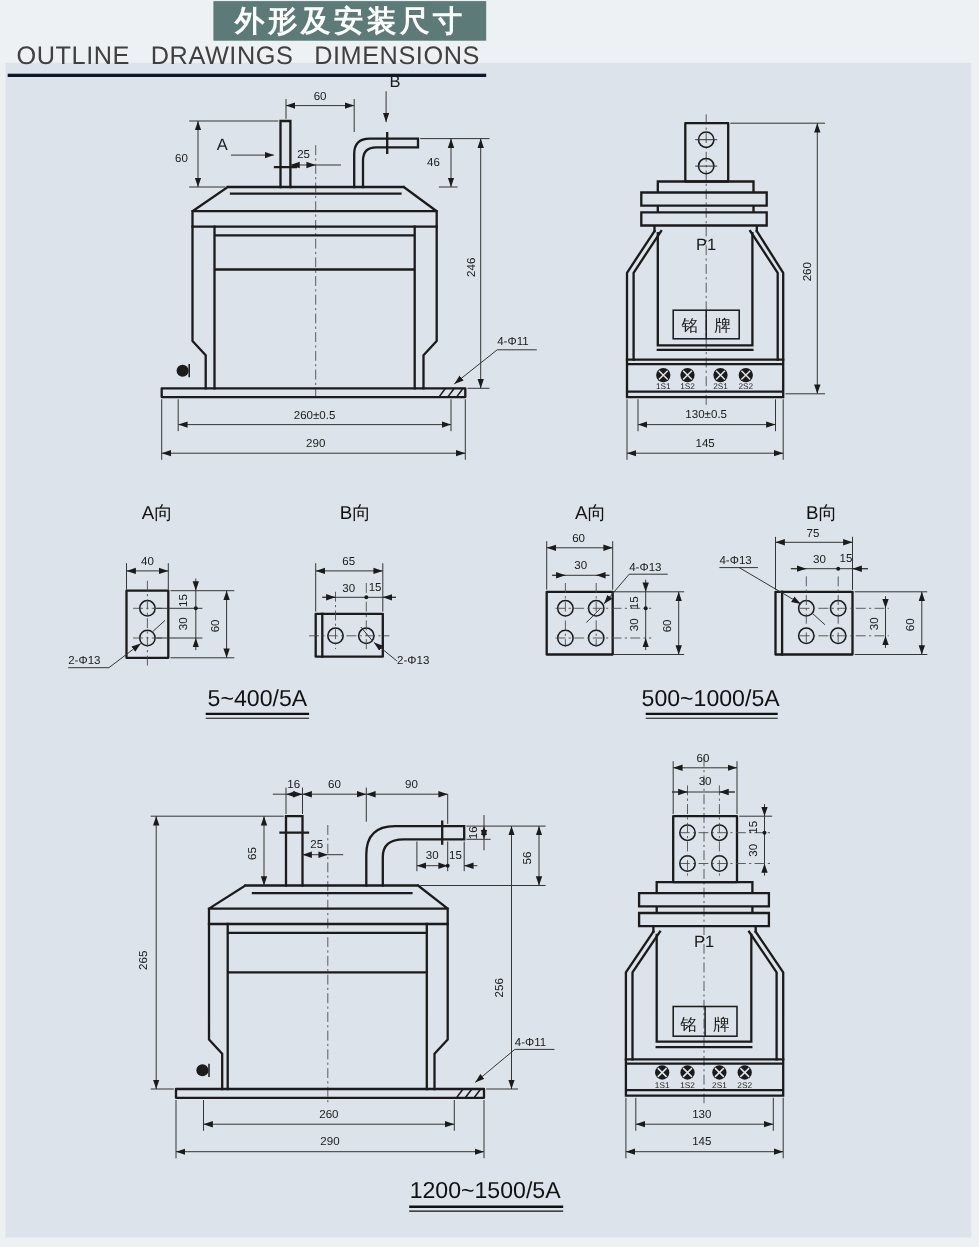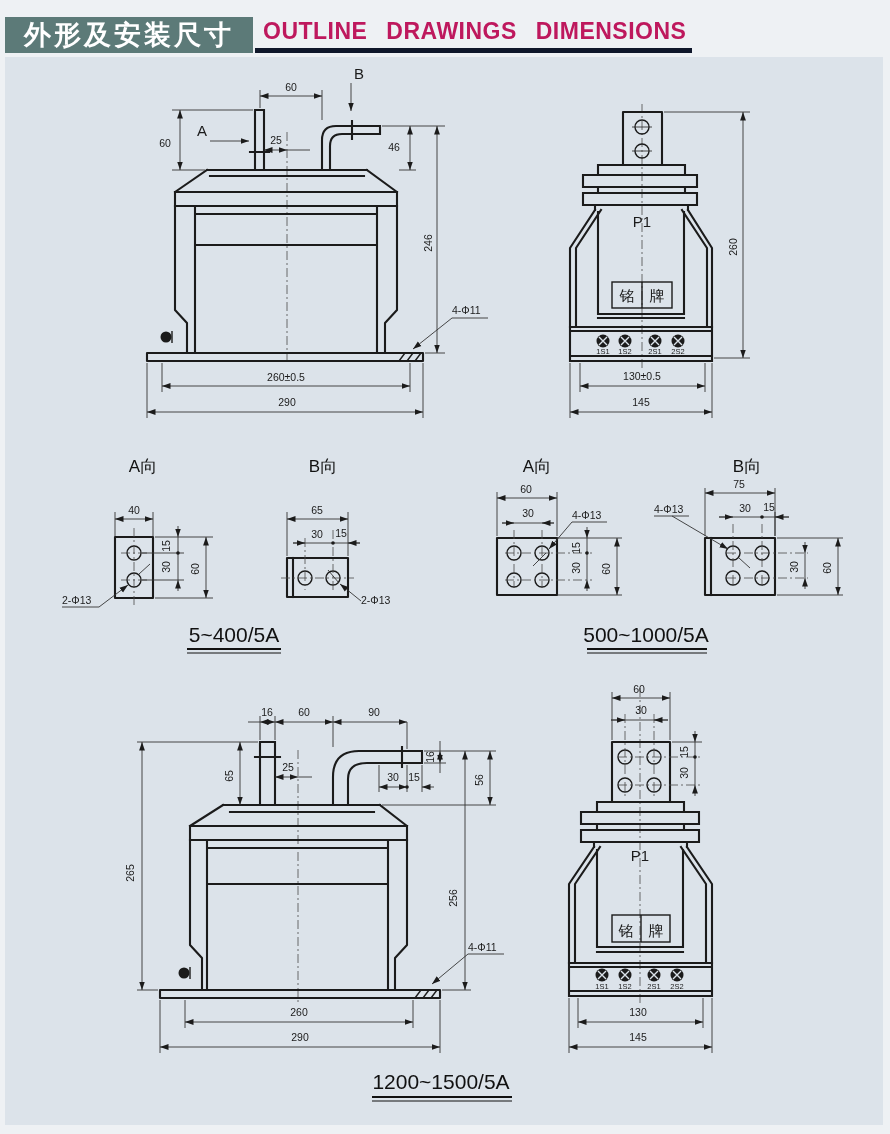"外形及安装尺寸" .hdr { flex-direction: none -> column; top: 17px -> 1px }
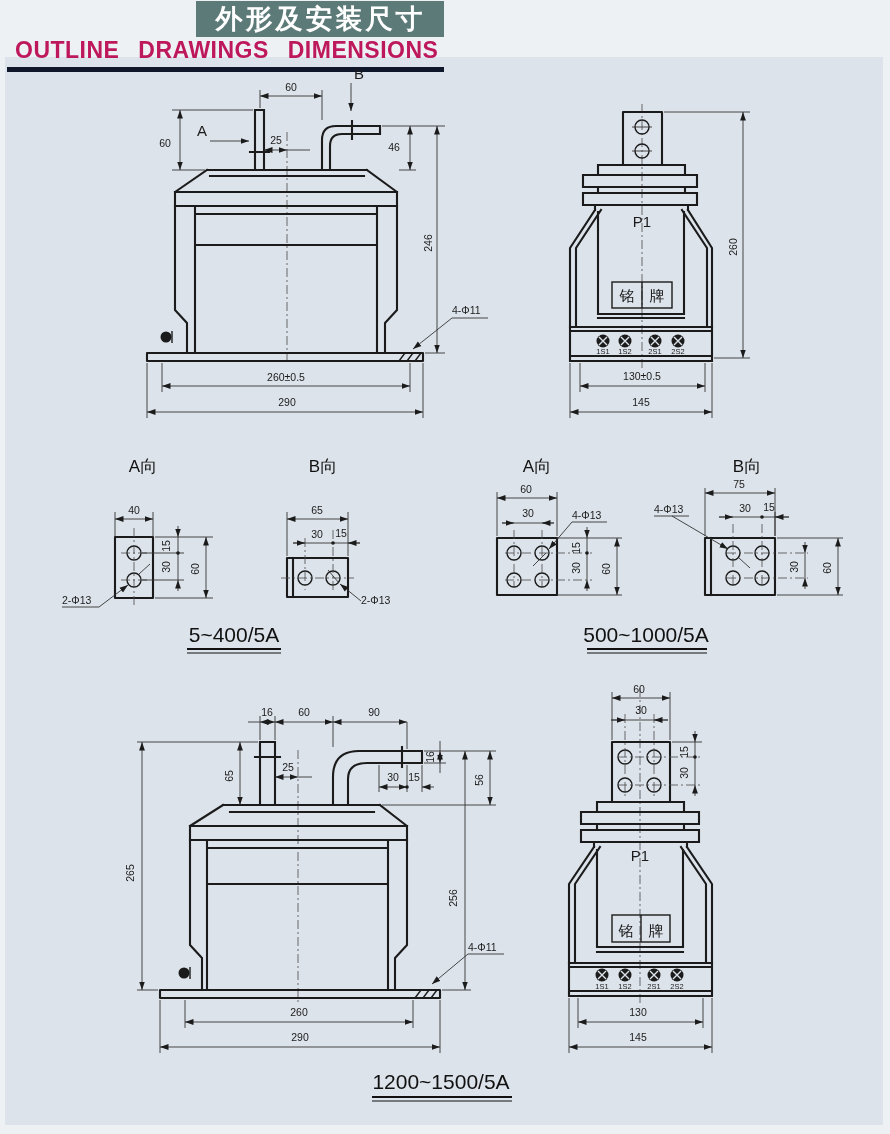"OUTLINE DRAWINGS DIMENSIONS" .hdr-en { border-bottom: 5px solid #0f172a -> 3px solid #0f172a; color: #be185d -> #404040; font-weight: bold -> normal }
